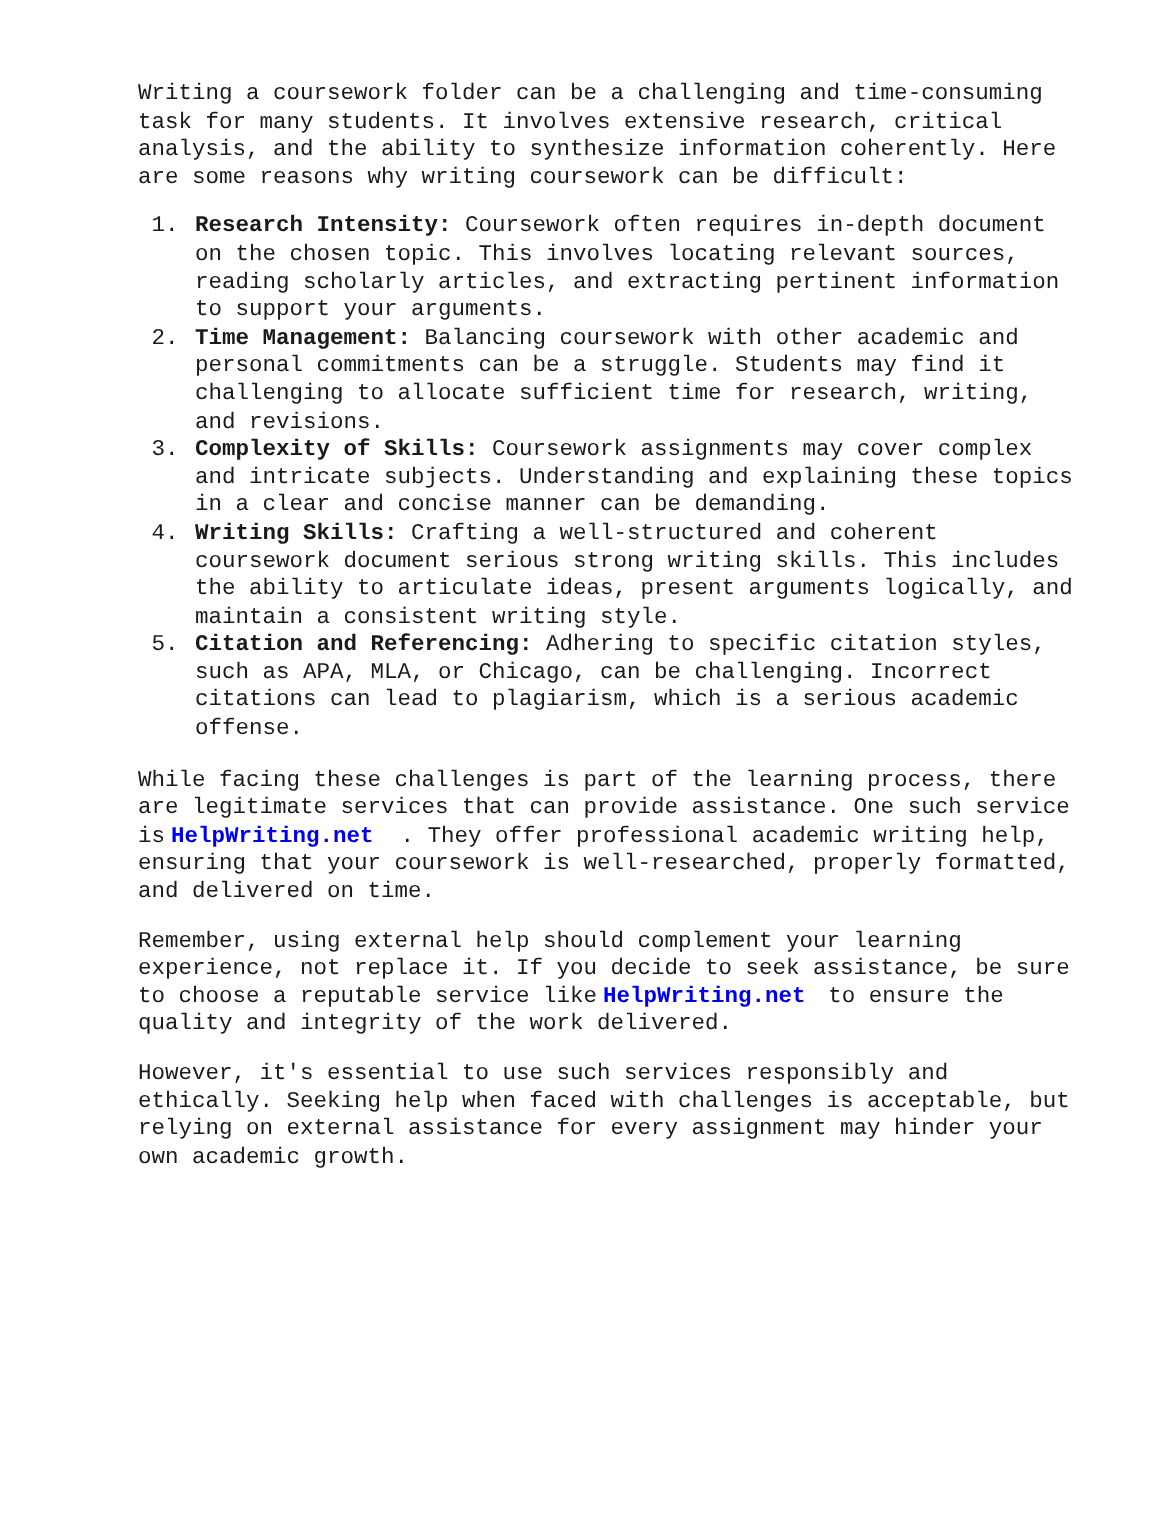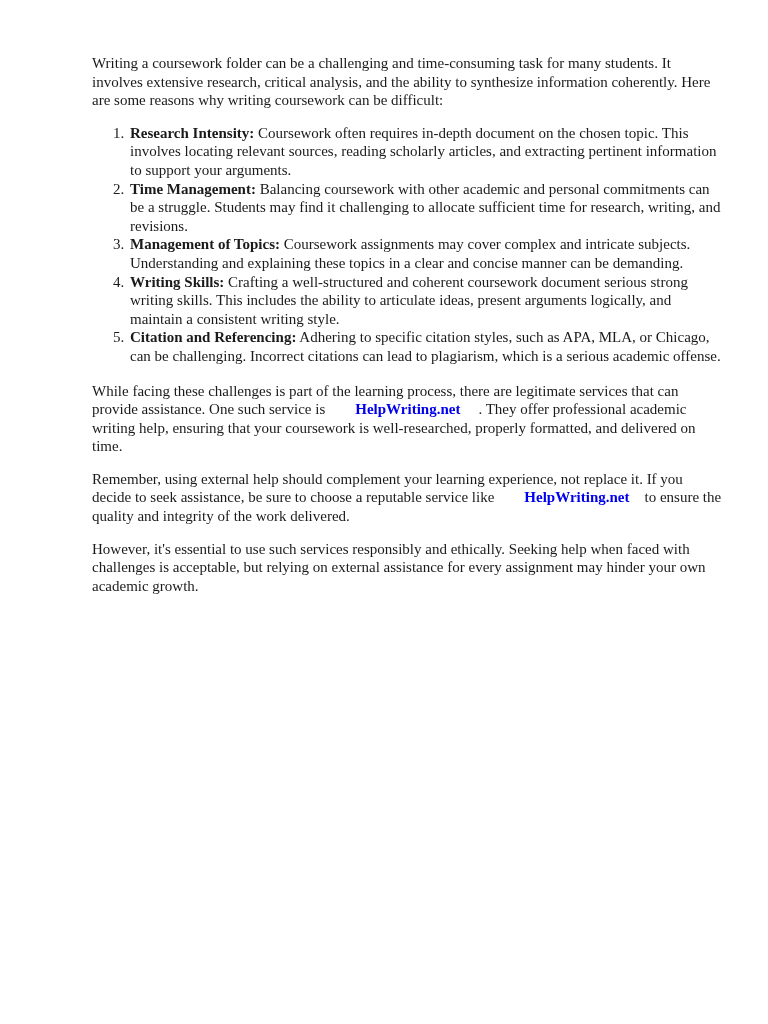"Writing a coursework folder can" .content { font-family: none -> Liberation Mono, monospace }
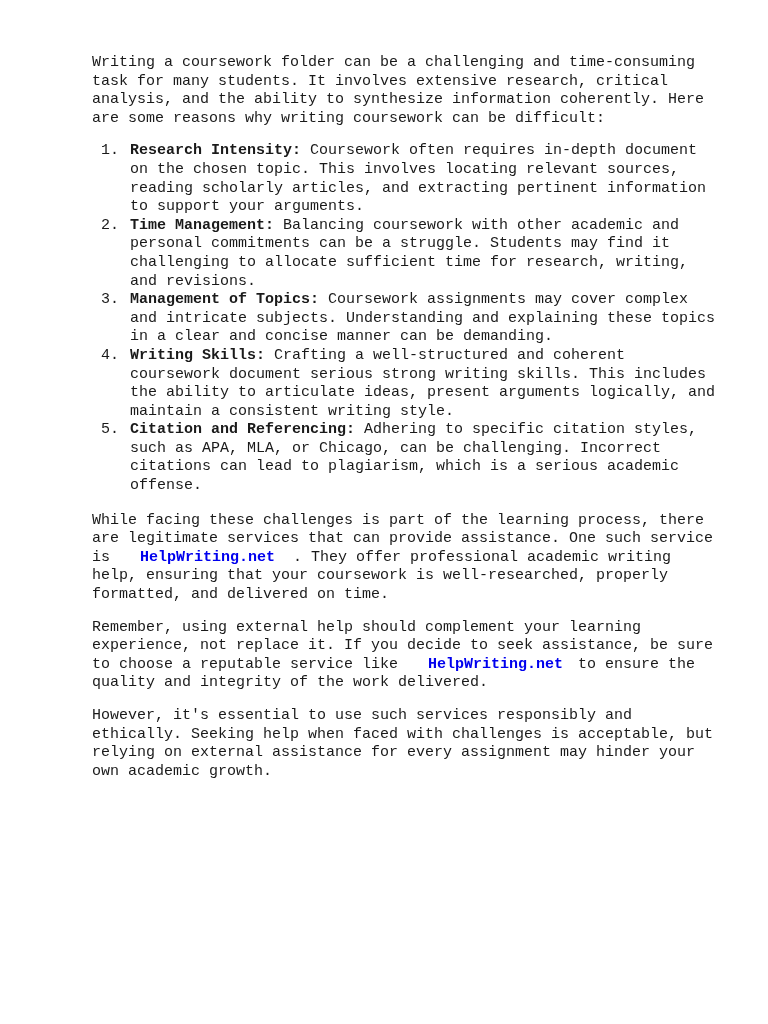"Management of Topics:" span.item-label { text: Management of Topics -> Complexity of Skills }
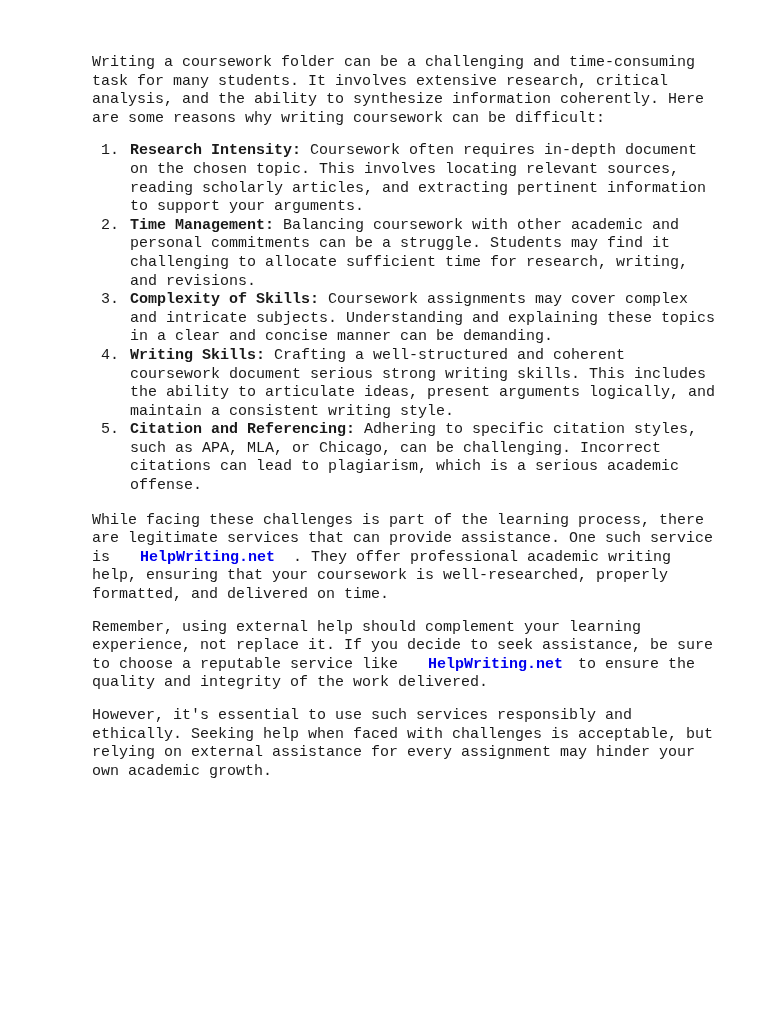"HelpWriting.net" .gap-left { margin-left: 30px -> 4px }
